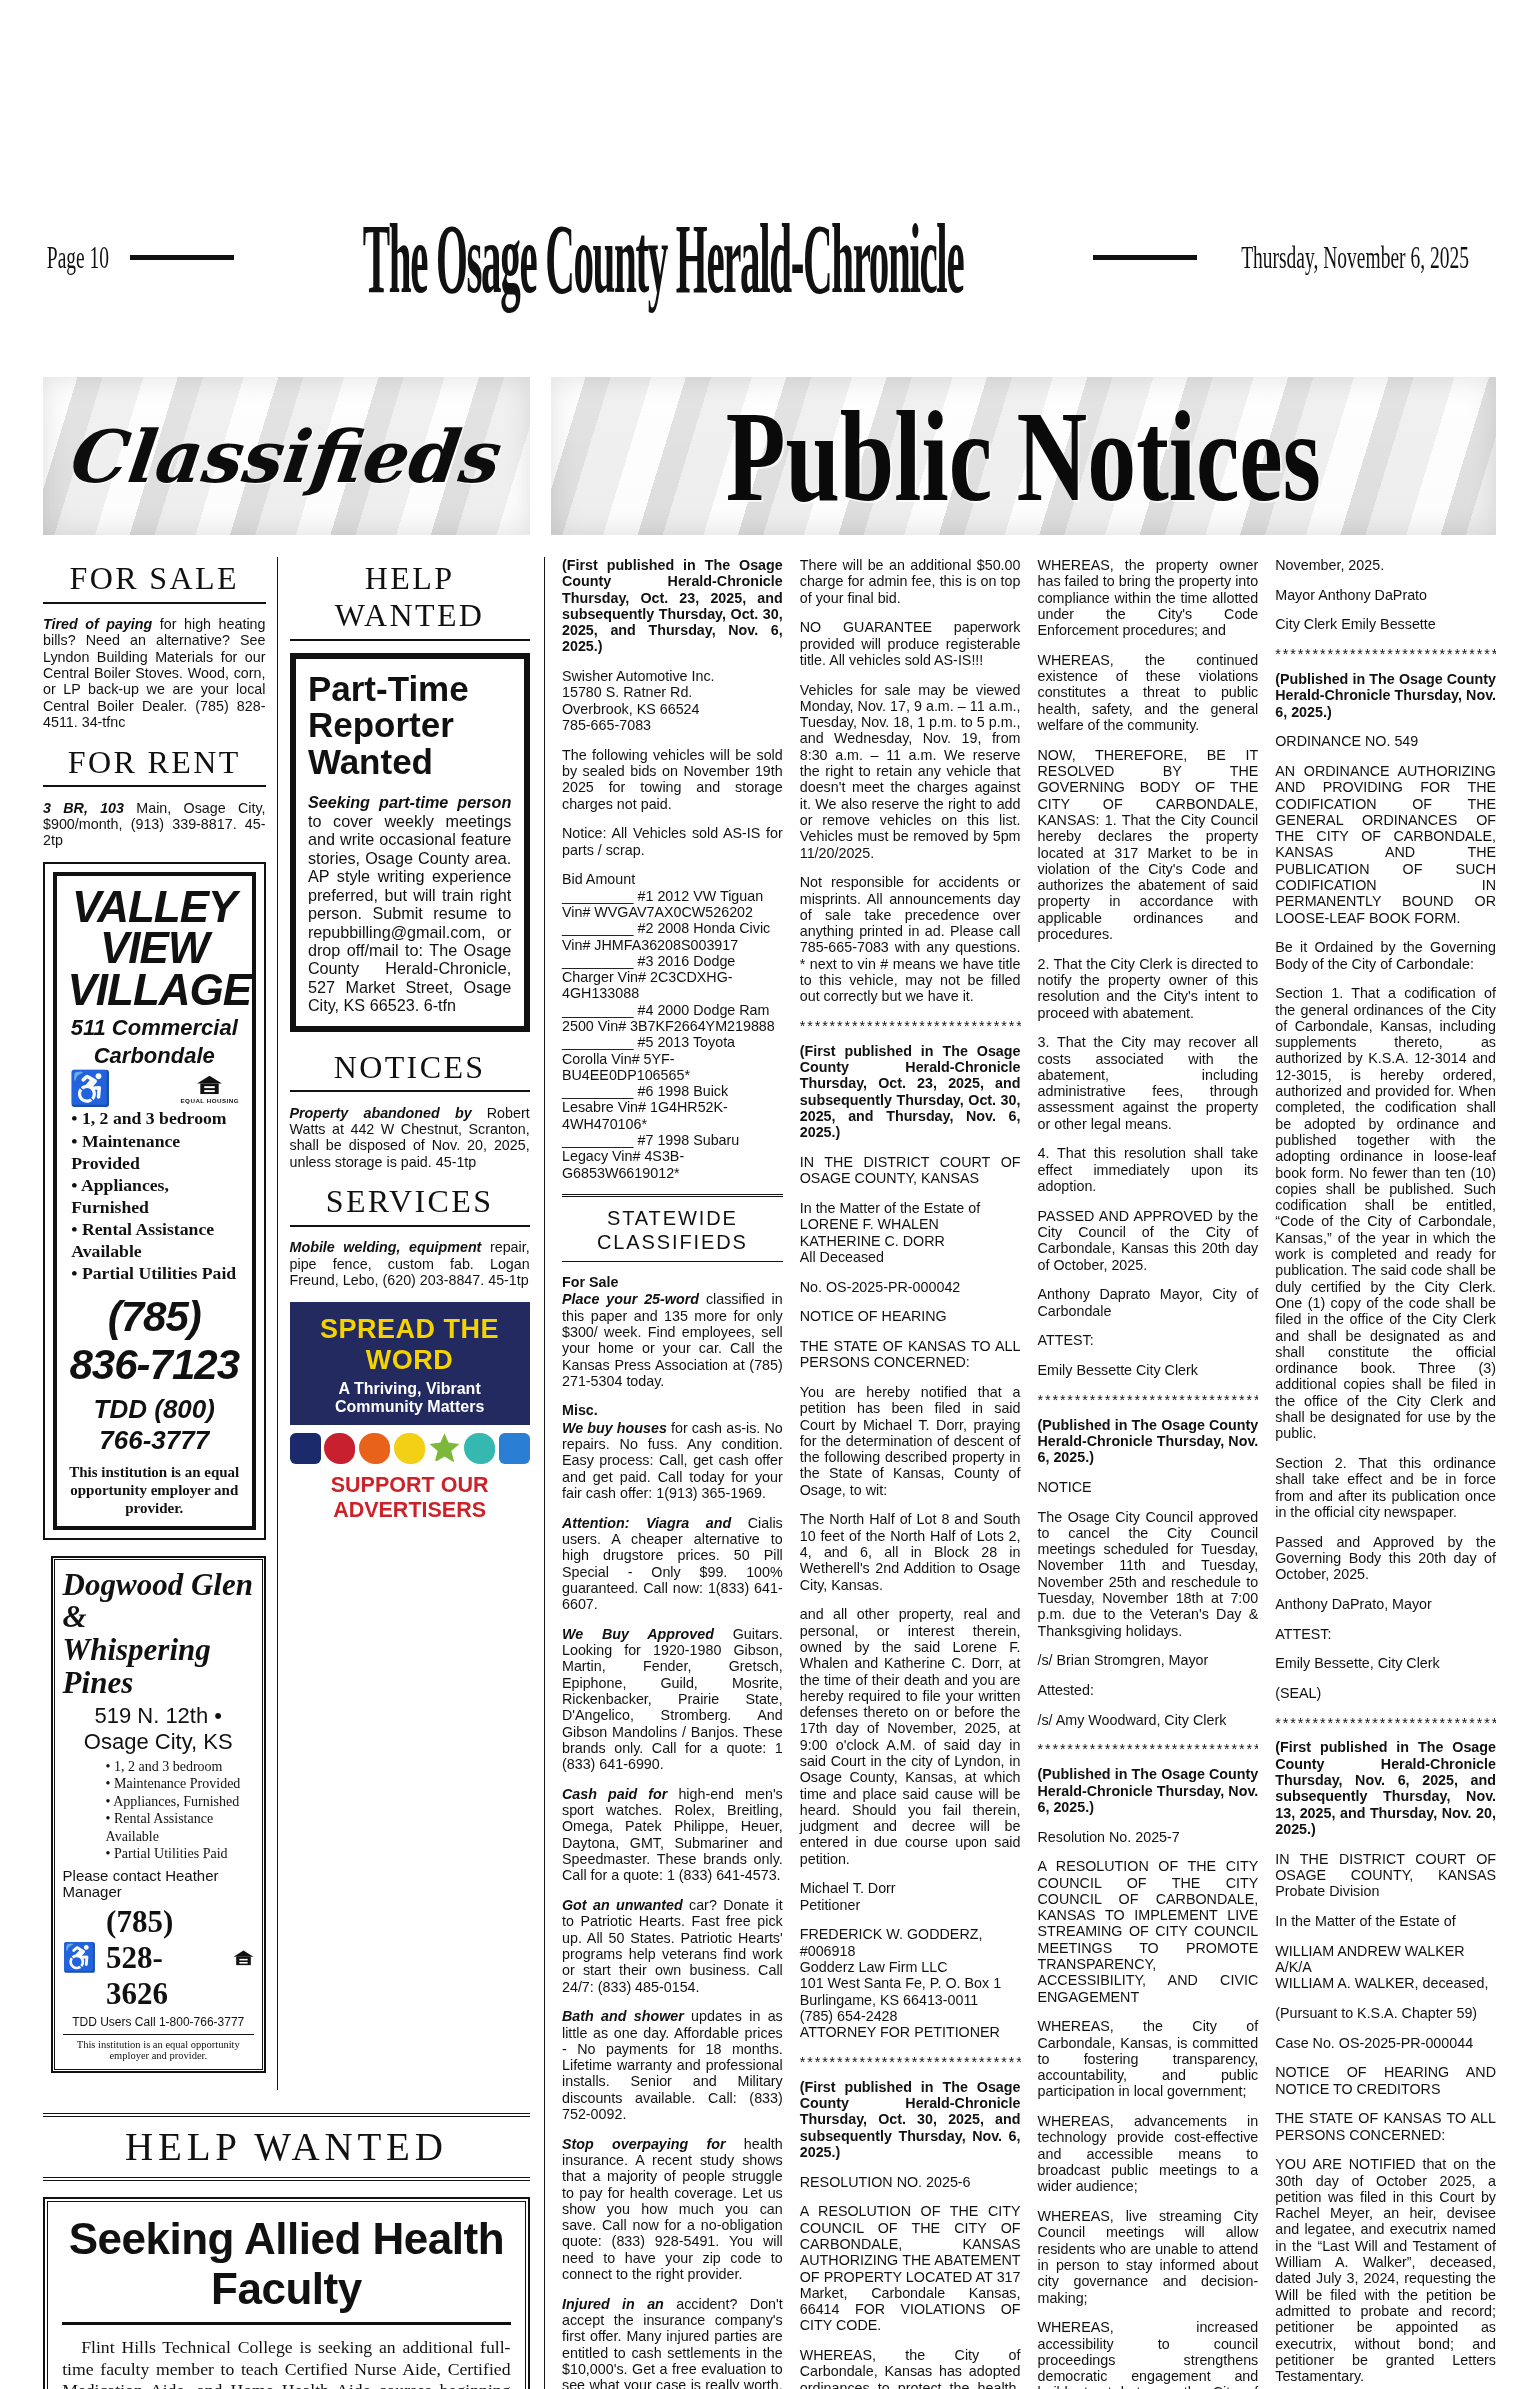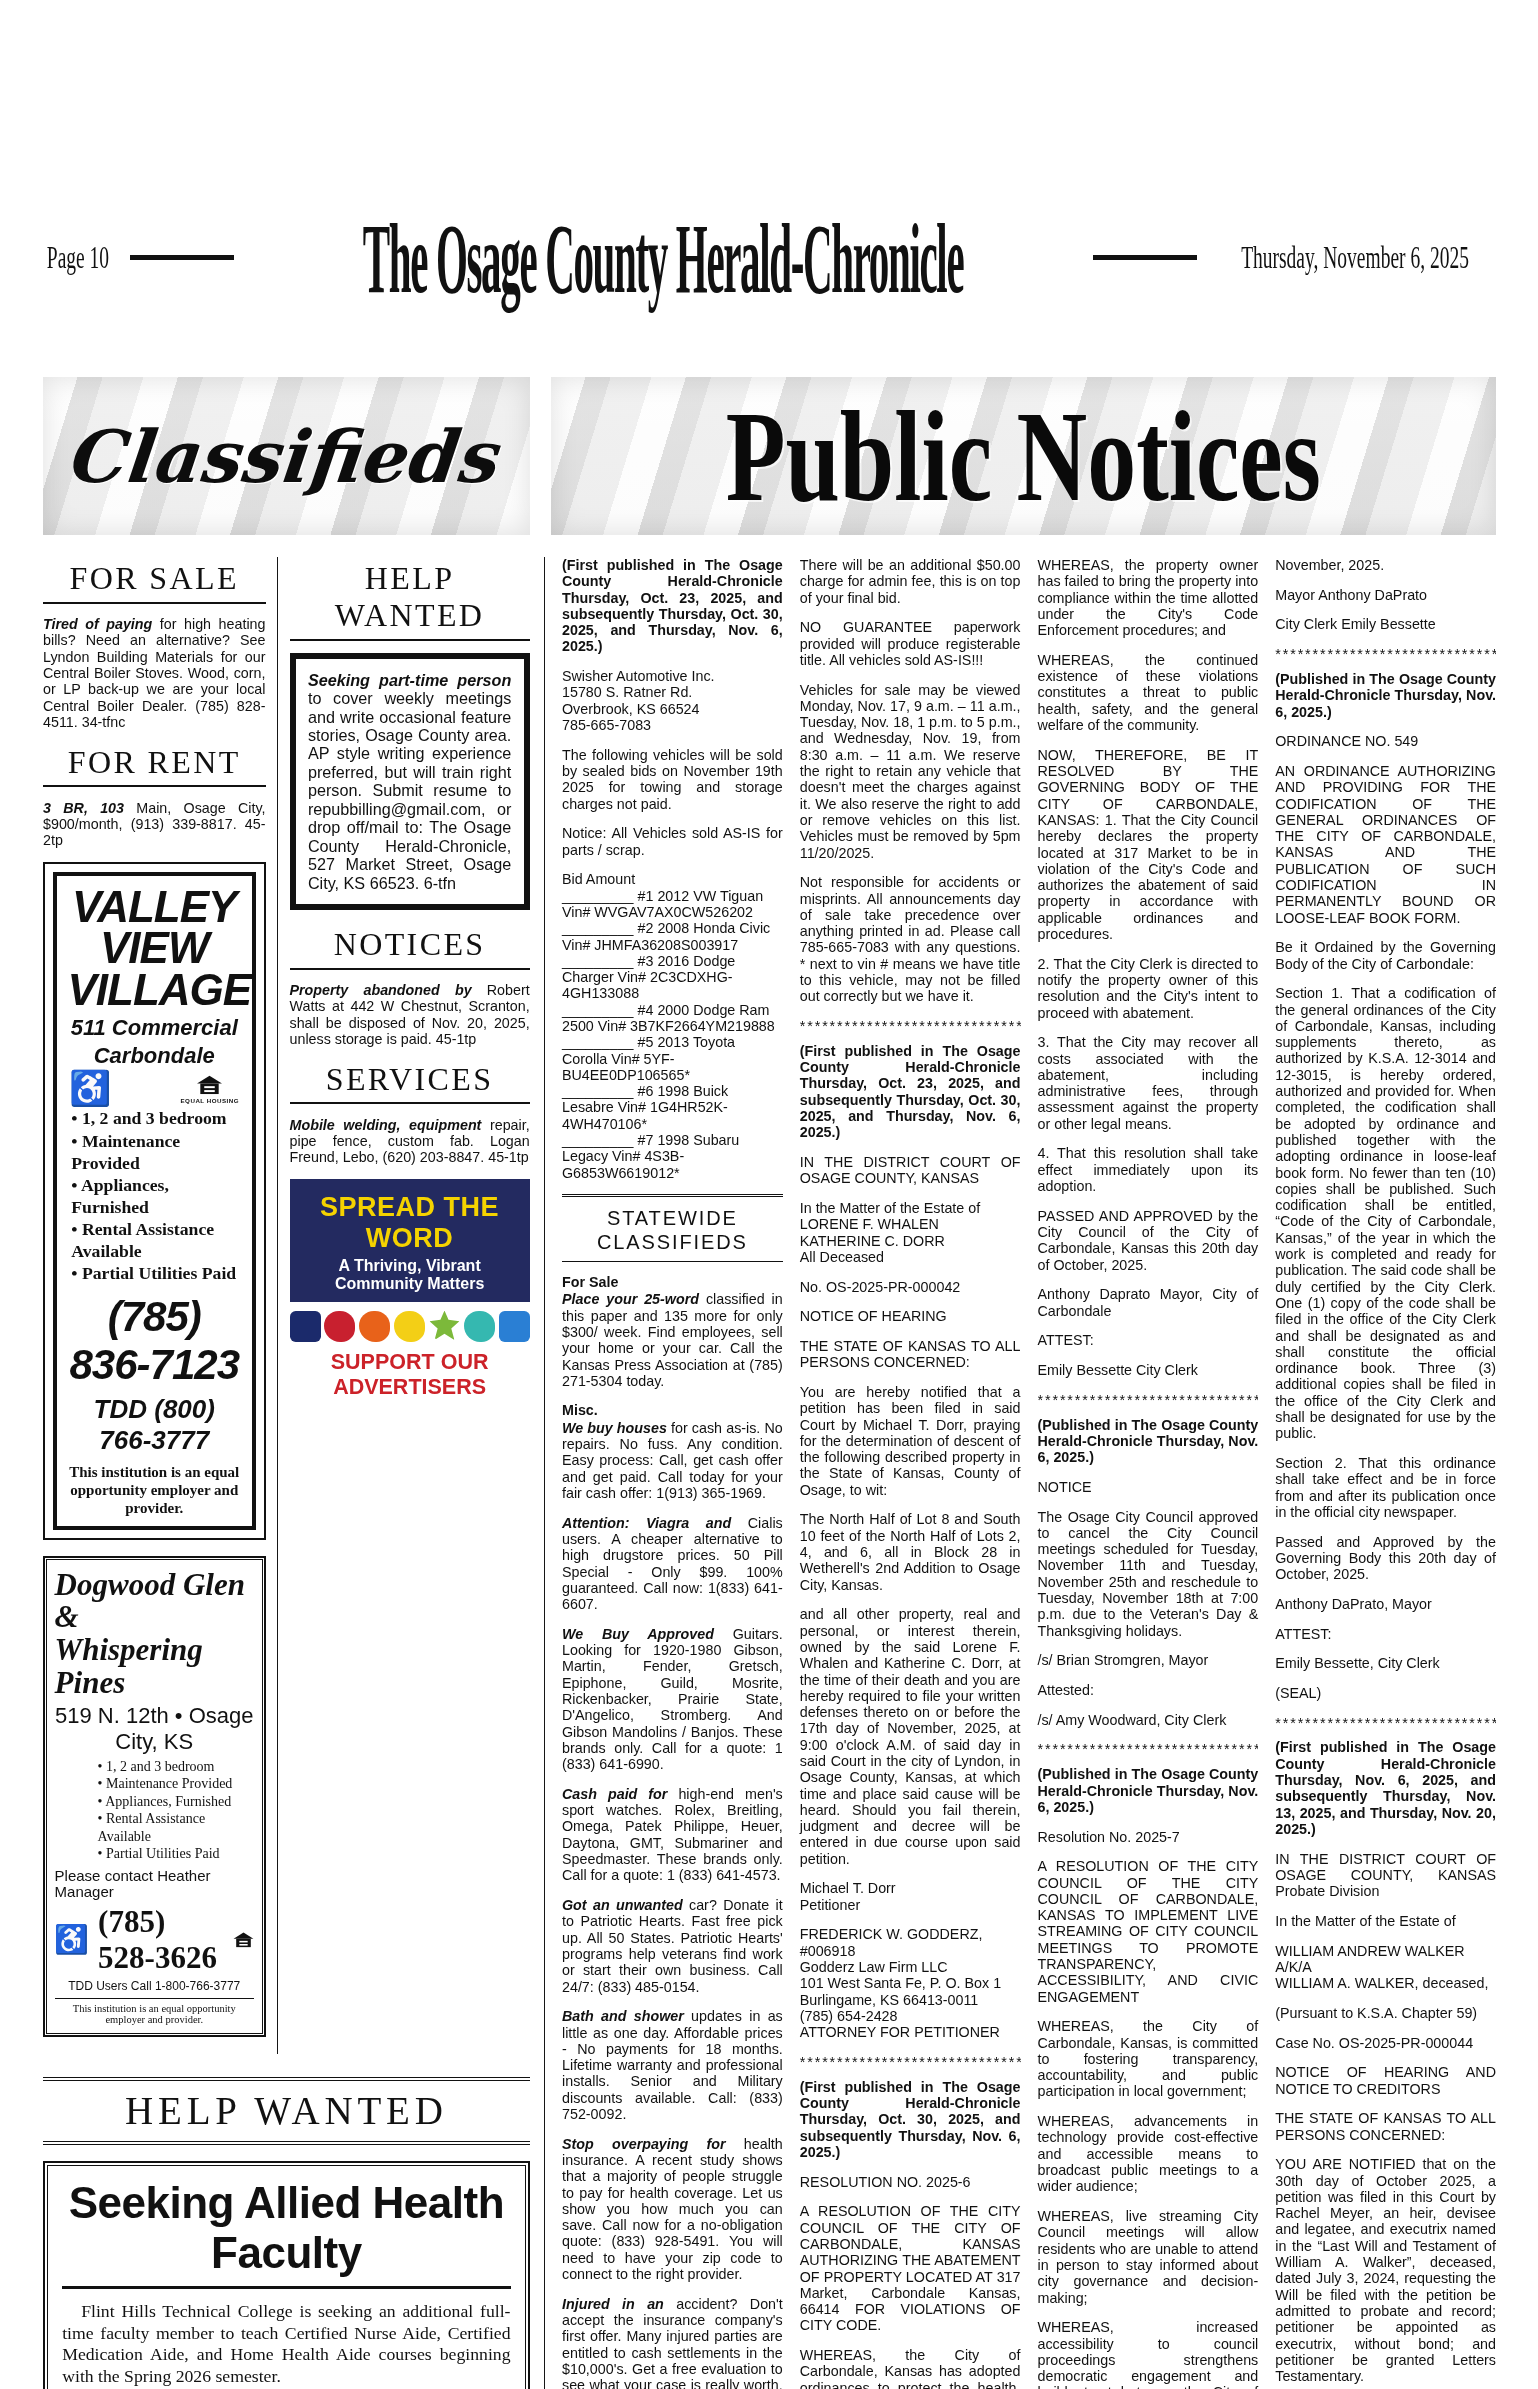"Part-Time" div.rep-title { html: none -> <div>Part-Time Reporter Wanted</div> }
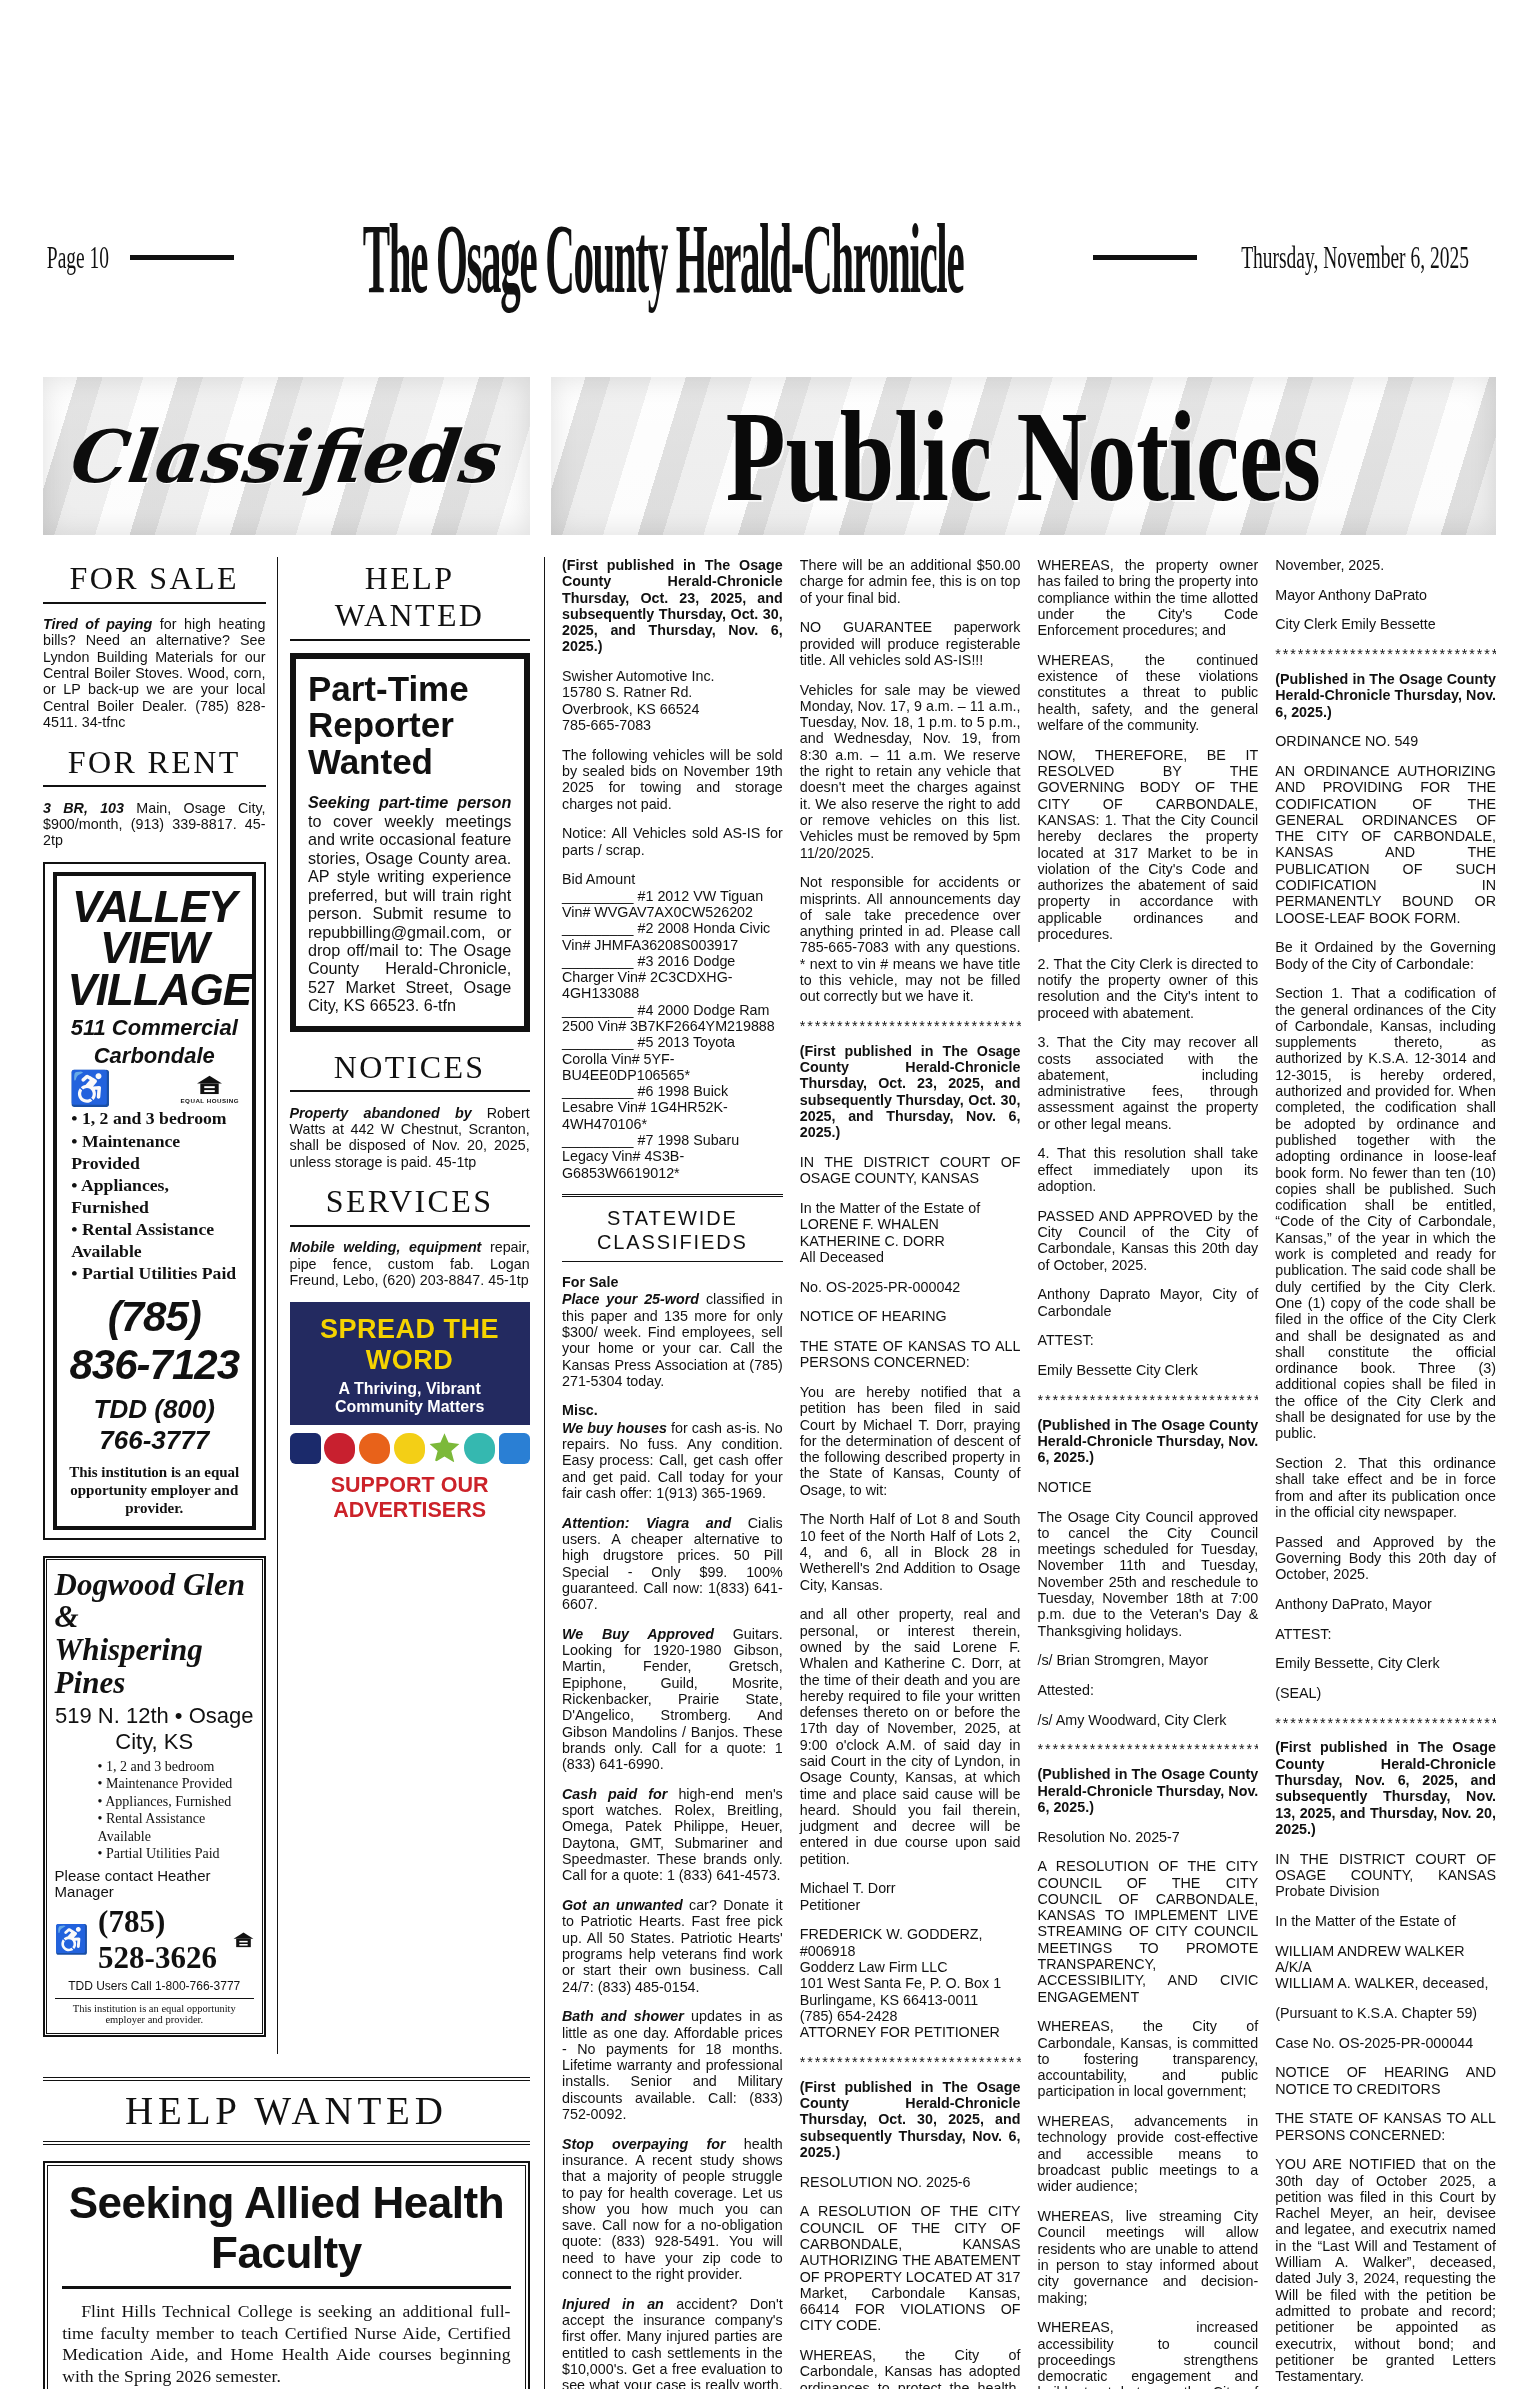"Dogwood Glen &" div.boxed { margin-left: none -> 8px }
